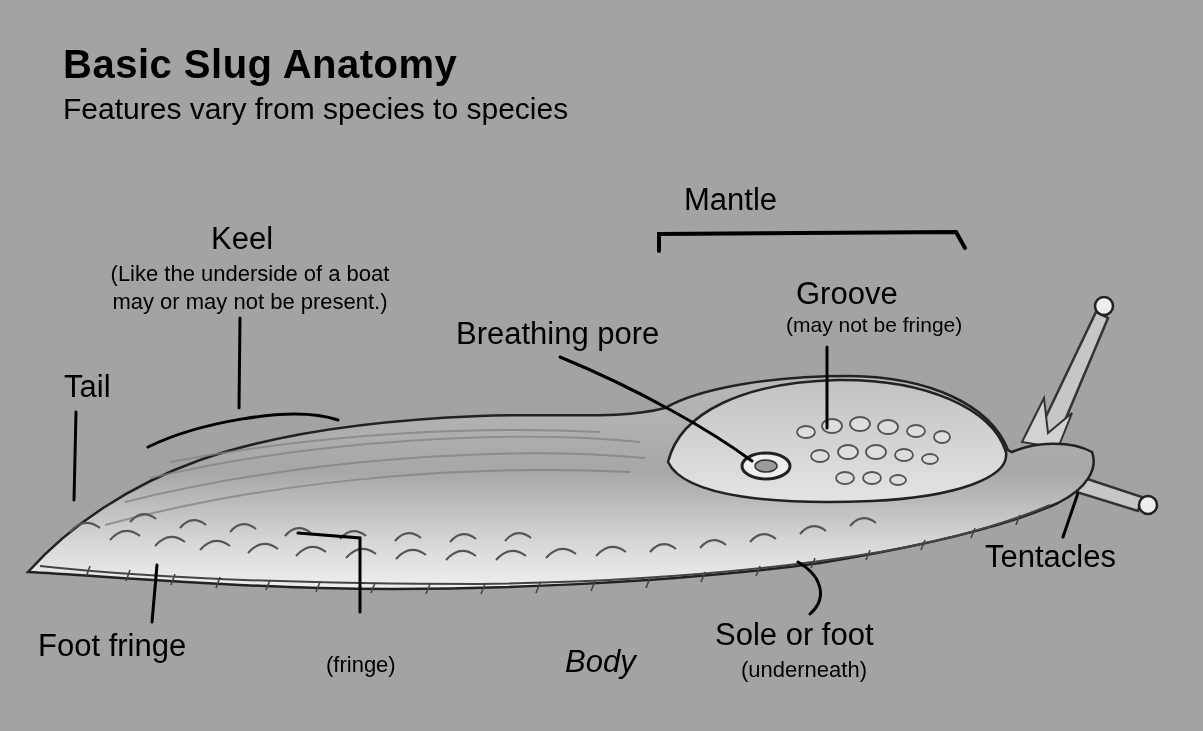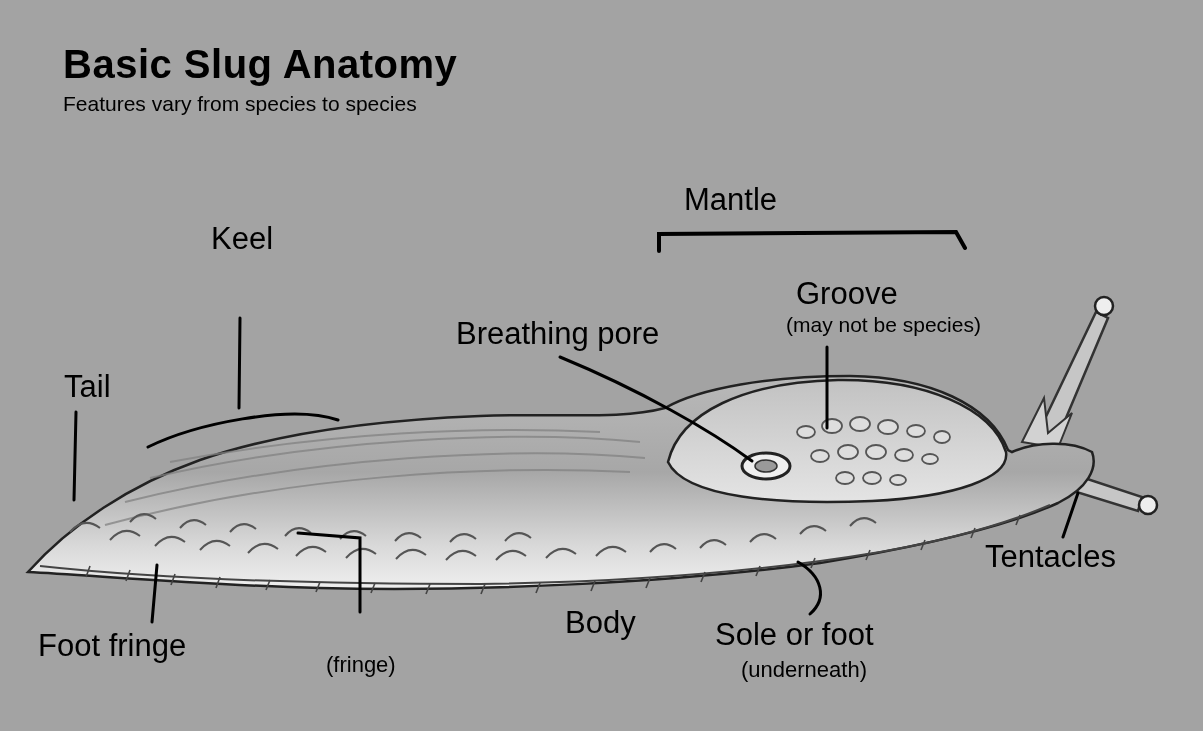"Features vary from species to" .subtitle { font-size: 21px -> 30px }
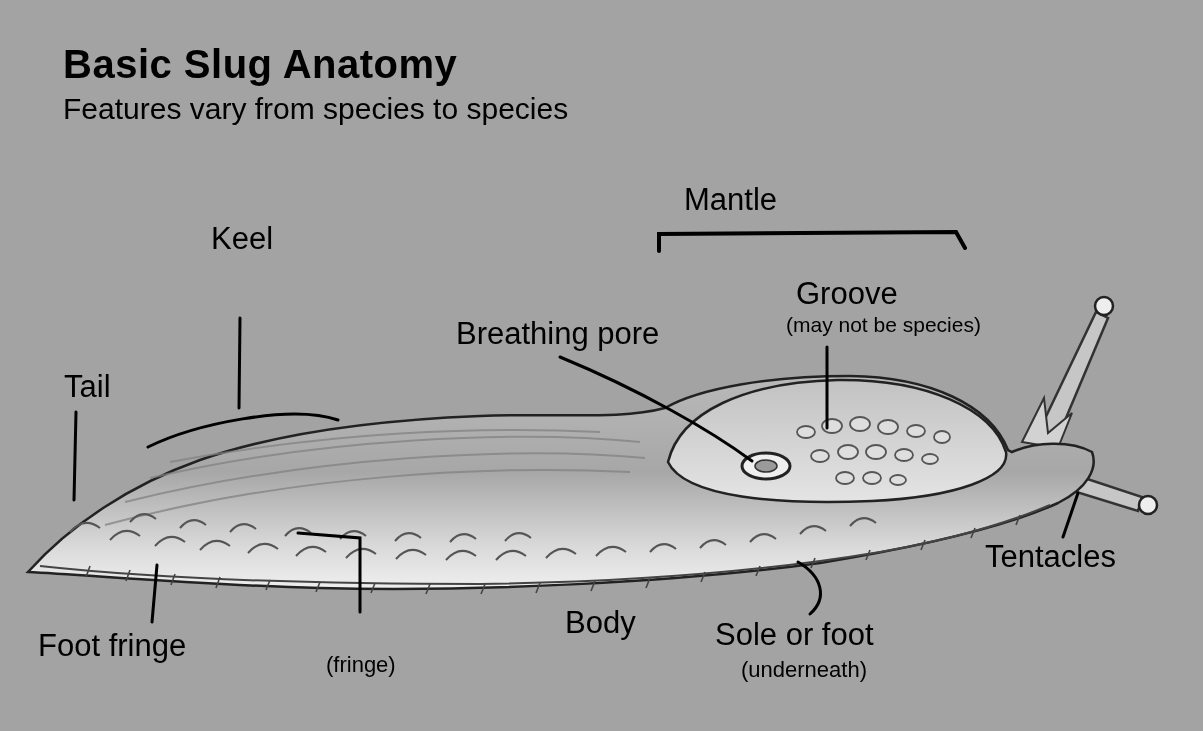"(Like the underside of a" div.note { html: none -> <div> <div>(Like the underside of a boat</div> <div>may or may not be present.)</div> </div> }
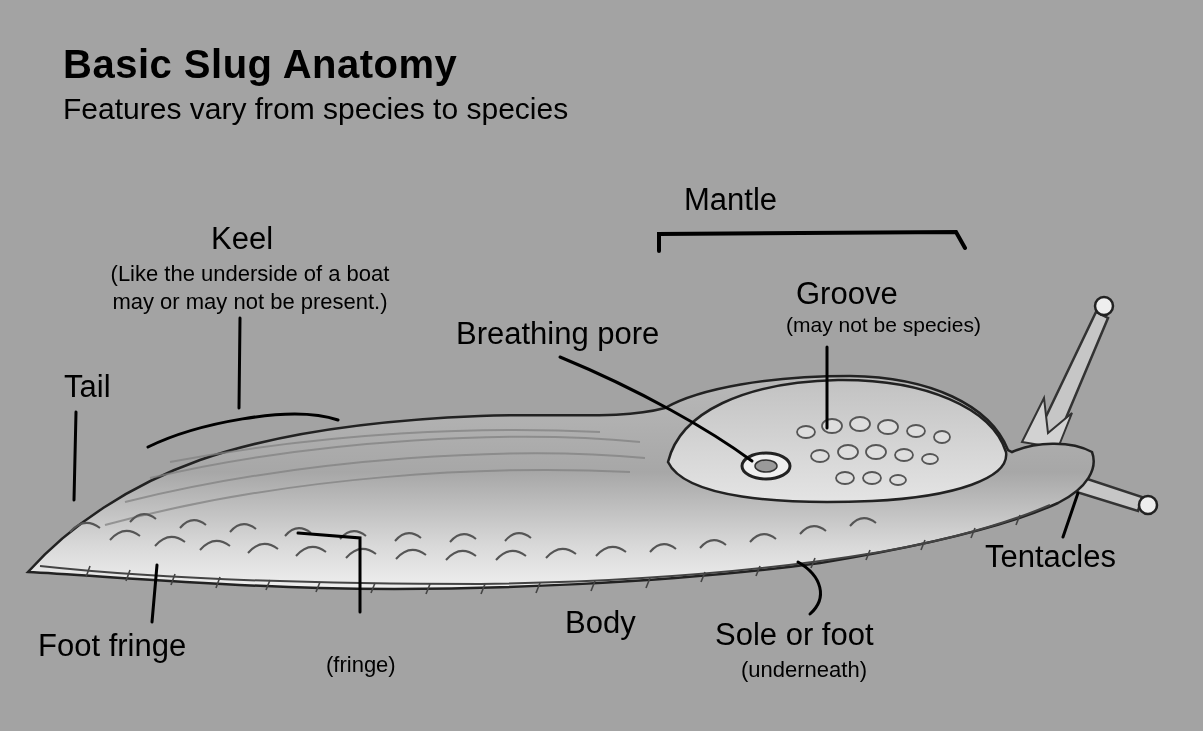"(may not be species)" div.note { text: species -> fringe }
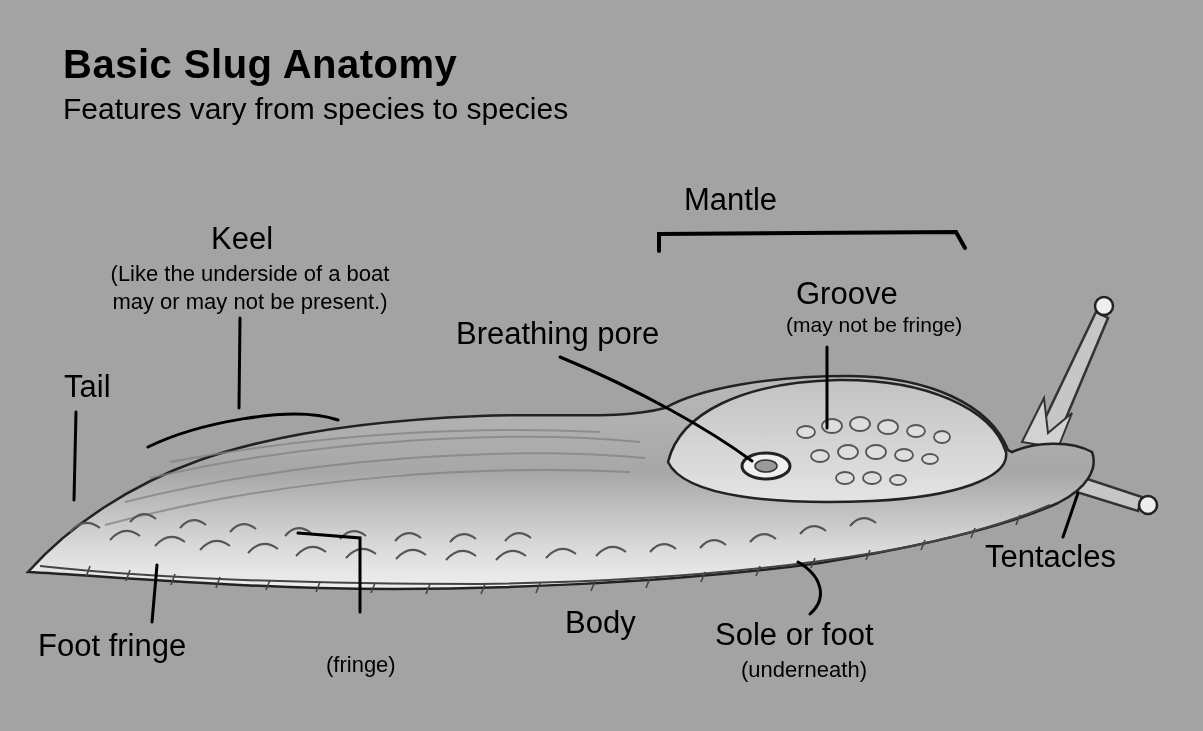"Body" .lbl-body { font-style: none -> italic; top: 605px -> 644px }
